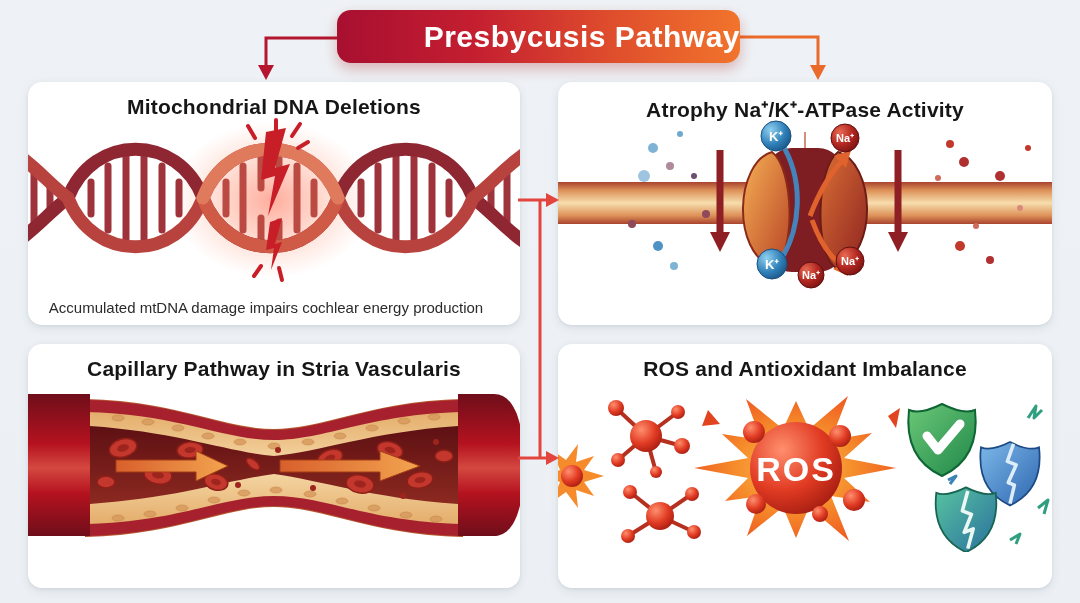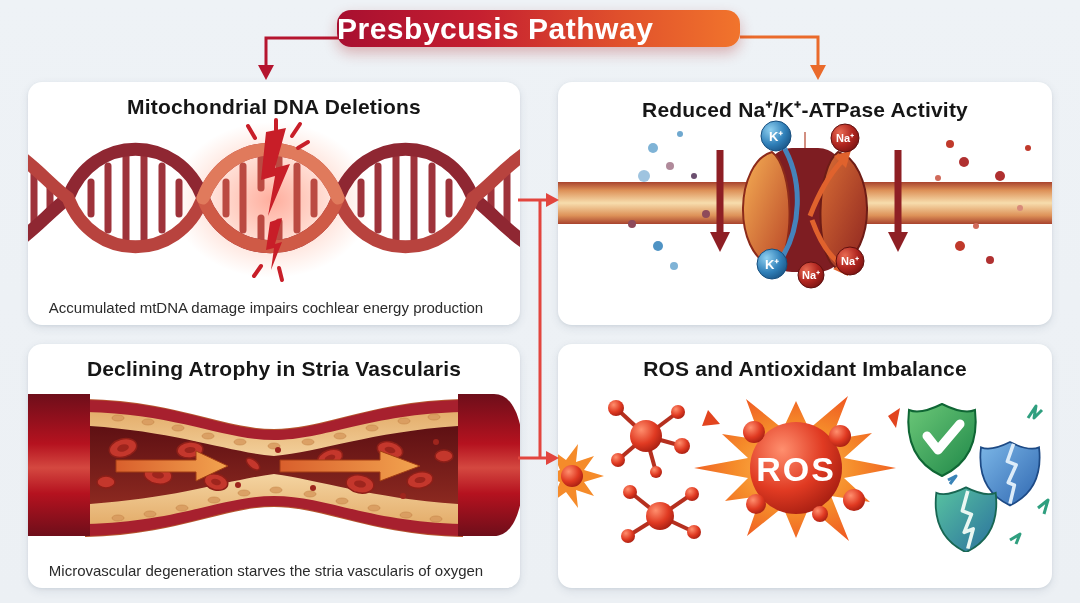"Presbycusis Pathway" .banner { height: 37px -> 53px; justify-content: flex-start -> flex-end }
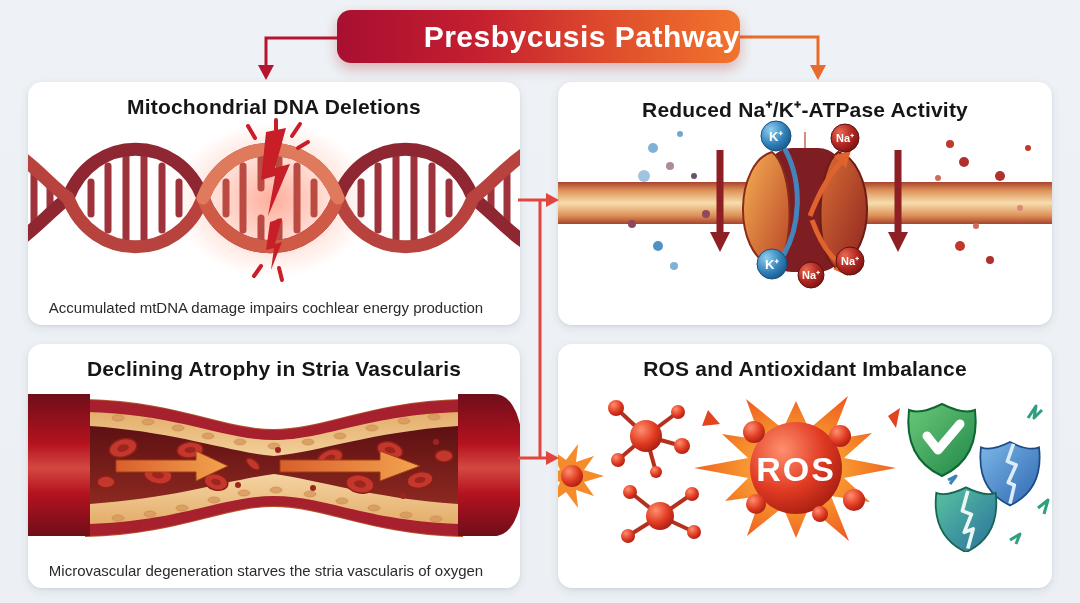"Reduced Na⁺/K⁺-ATPase Activity" h2 { text: Reduced -> Atrophy }
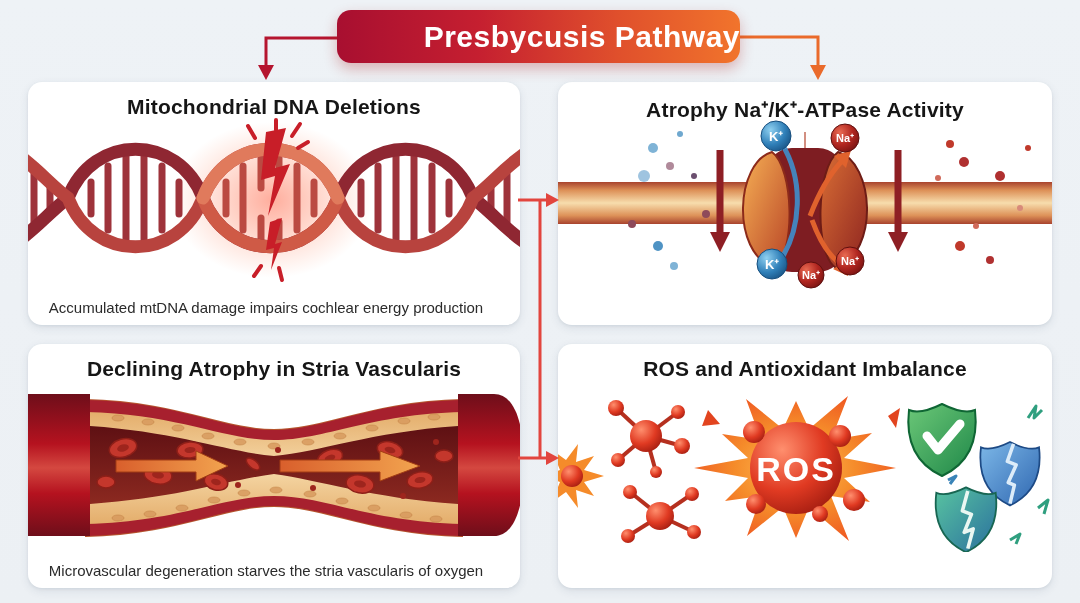"Declining Atrophy in Stria Vascularis" h2 { text: Declining Atrophy -> Capillary Pathway }
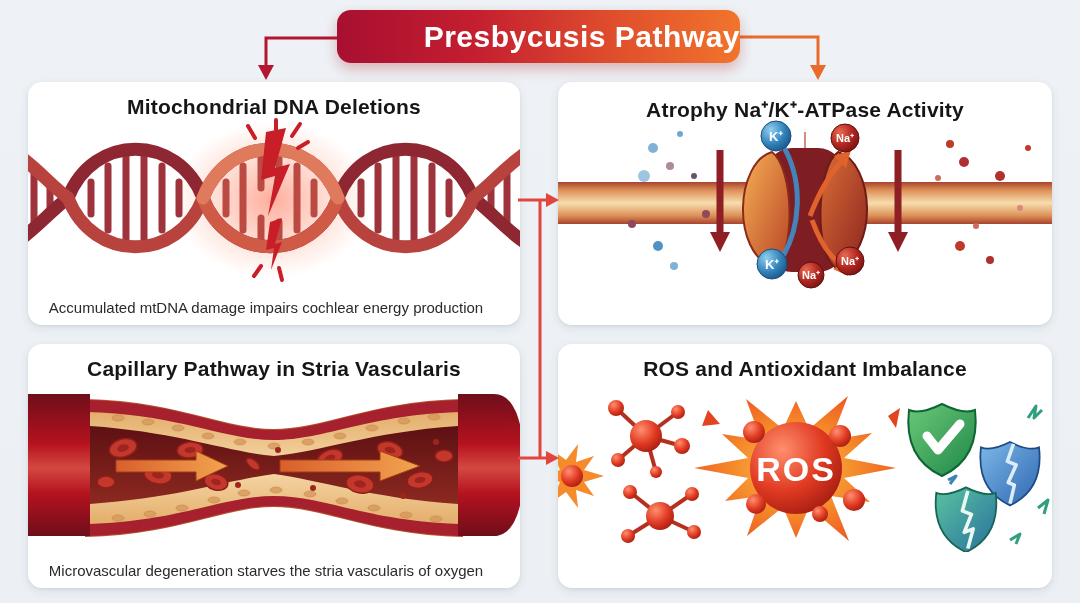"Microvascular degeneration starves the" p.caption { html: <p>Microvascular degeneration starves the stria vascularis of oxygen</p> -> none }
